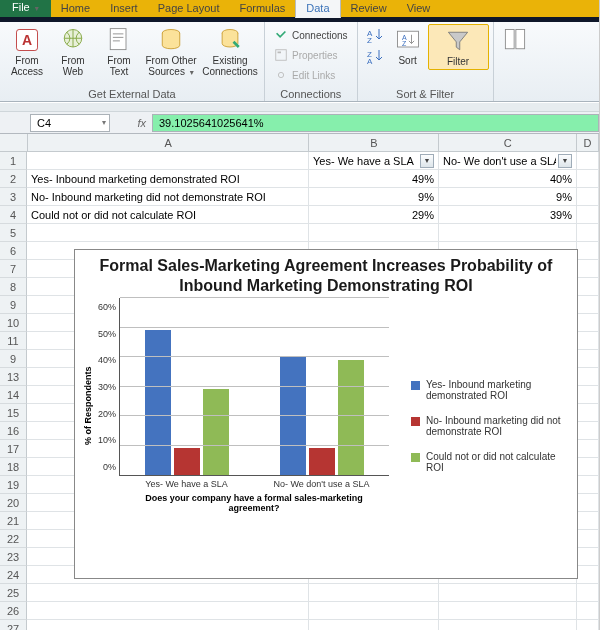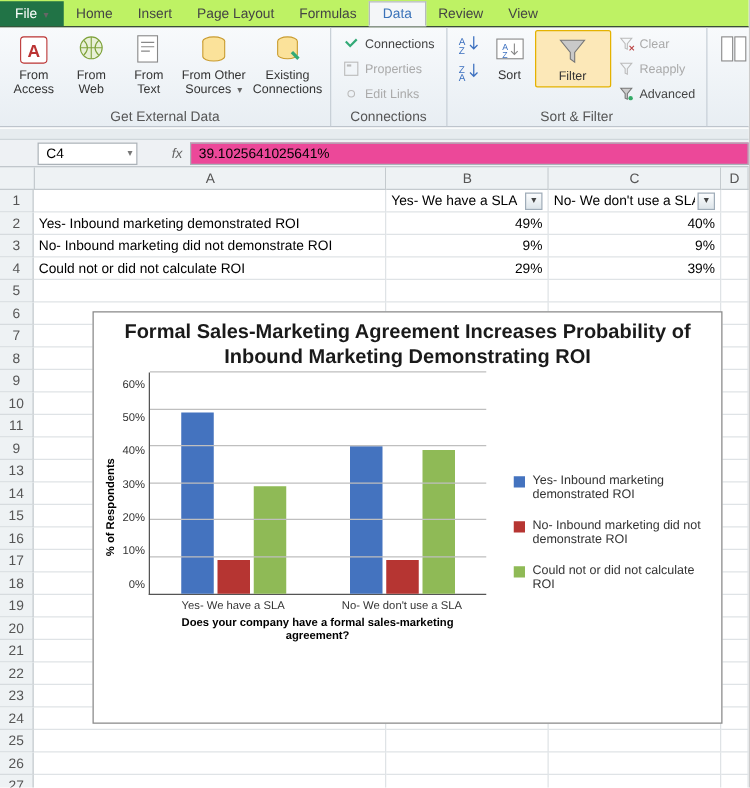"File ▾" .tabs { align-items: center -> flex-end; background: #bef264 -> #eab308; border-bottom: 1px solid #0f172a -> 5px solid #0f172a }
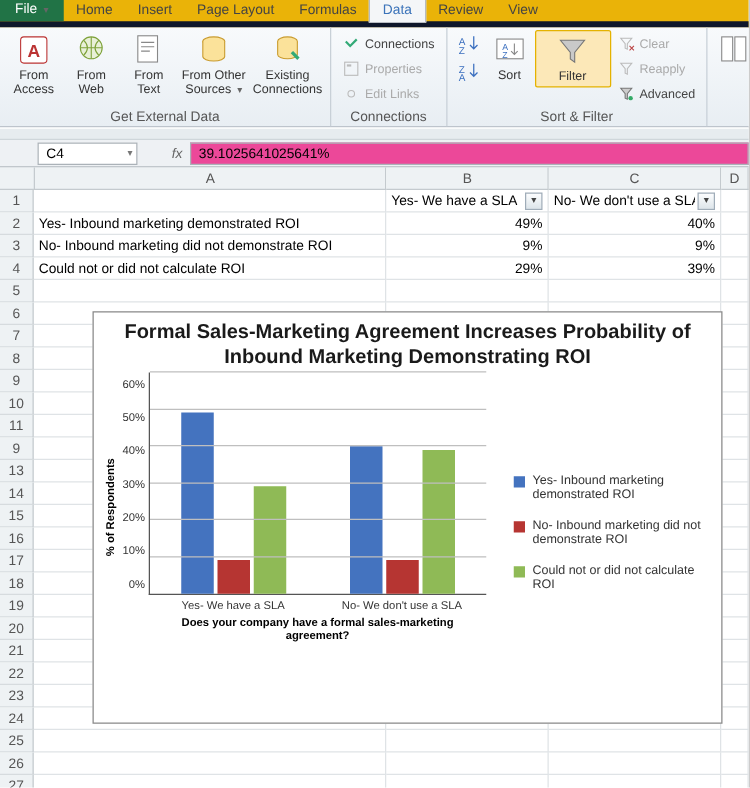"Clear" div.small-stack { html: <div> <div> <svg> <path></path> <path></path> </svg> <span>Clear</span> </div> <div> <svg> <path></path> </svg> <span>Reapply</span> </div> <div> <svg> <path></path> <circle></circle> </svg> <span>Advanced</span> </div> </div> -> none }
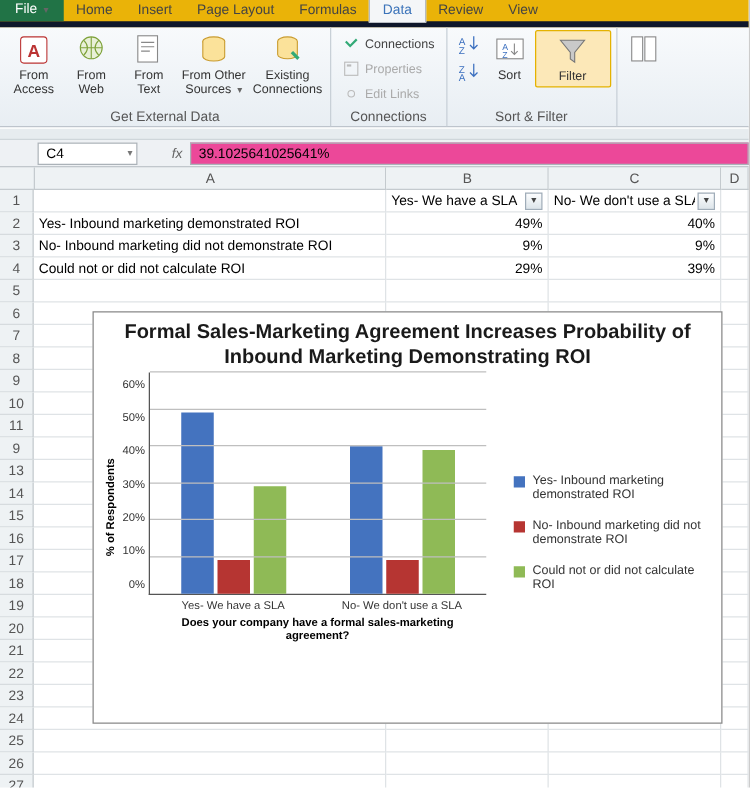"39.1025641025641%" .fval-wrap { background: #ec4899 -> #86efac }
